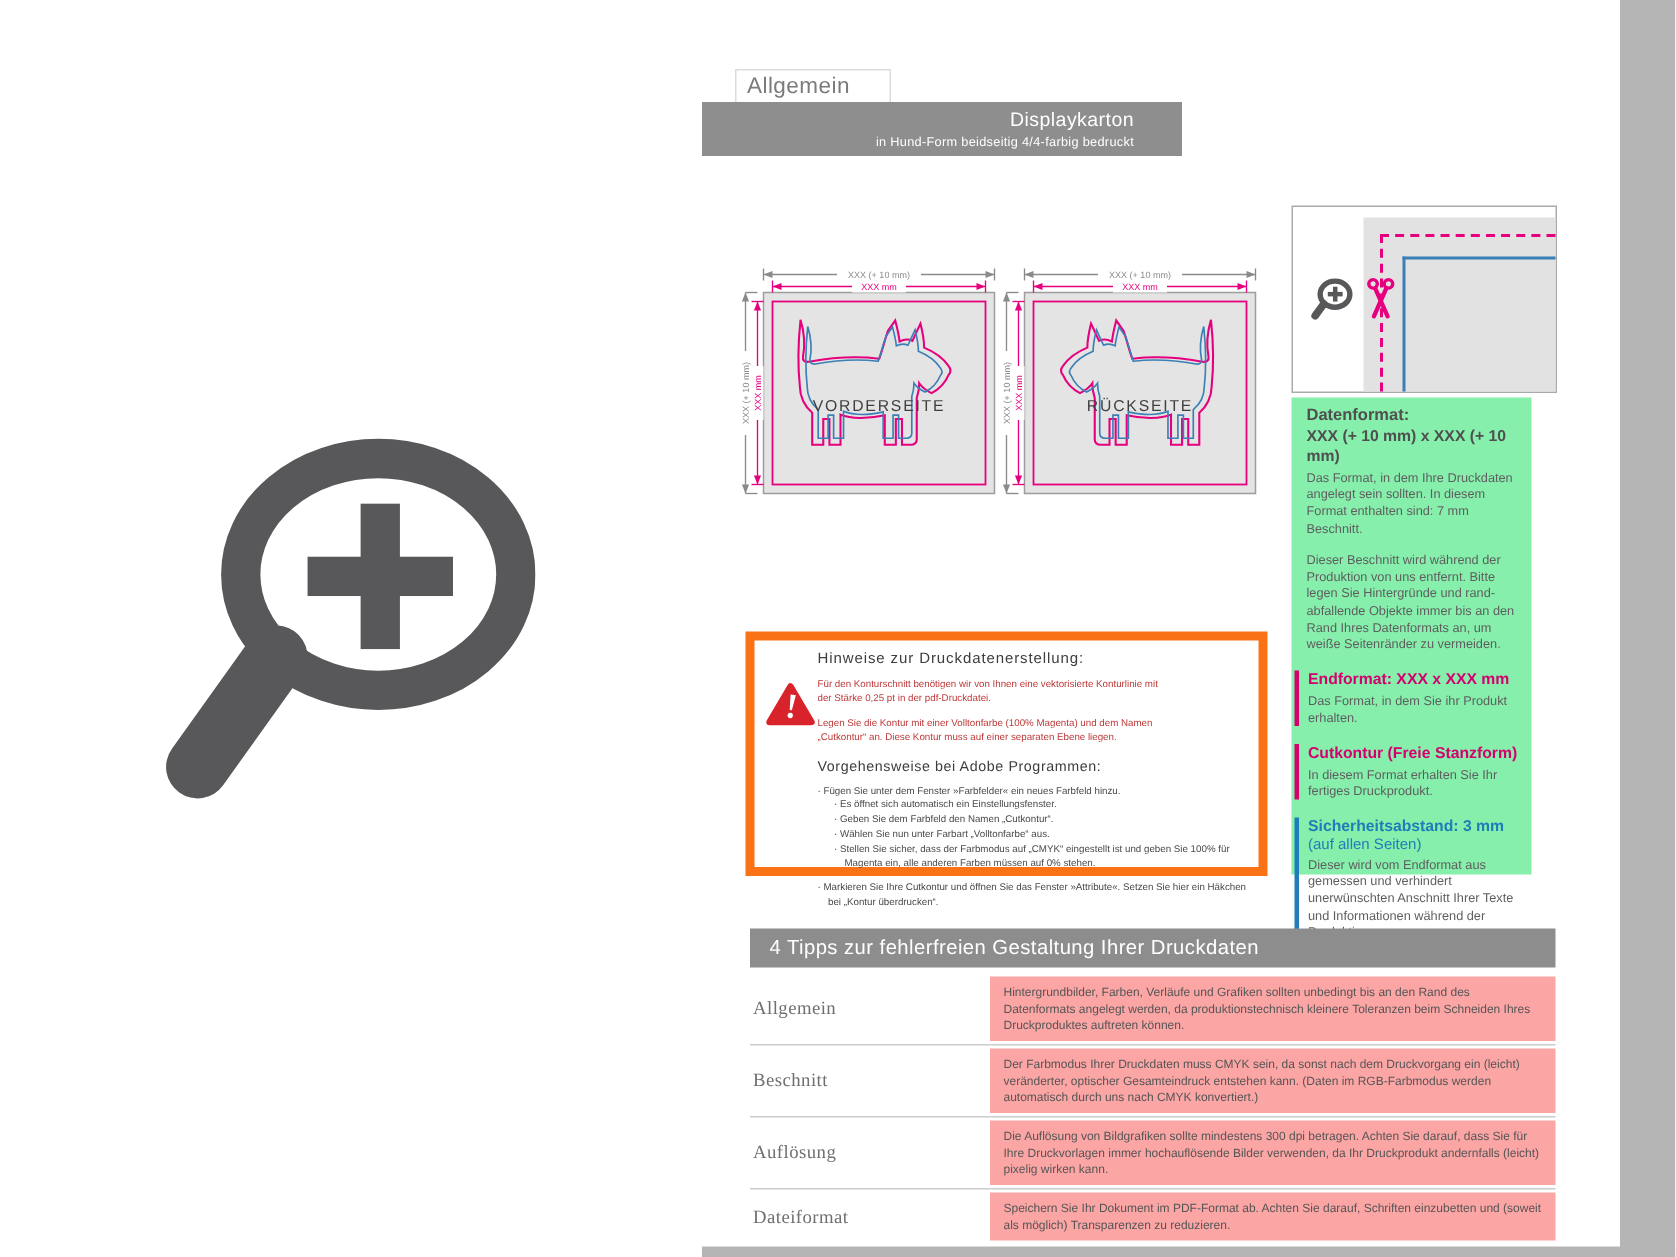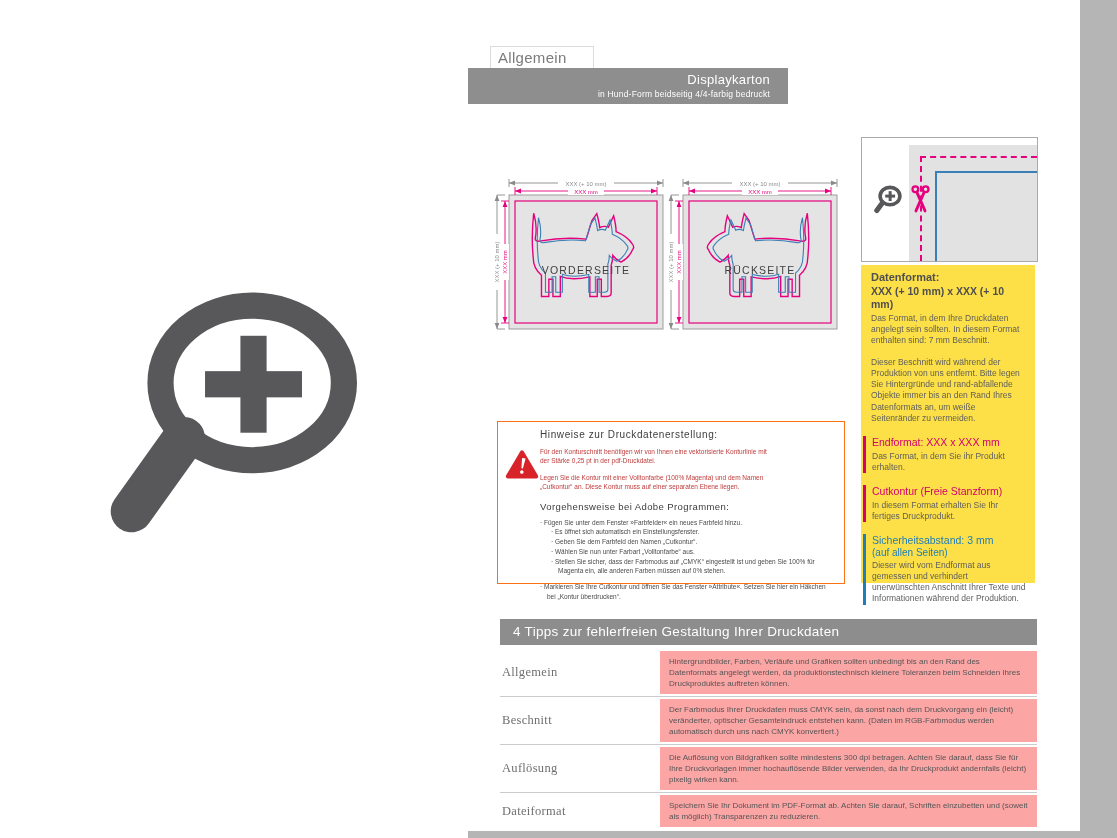"Displaykarton" .banner { padding: 4px 18px 0 0 -> 4px 32px 0 0 }
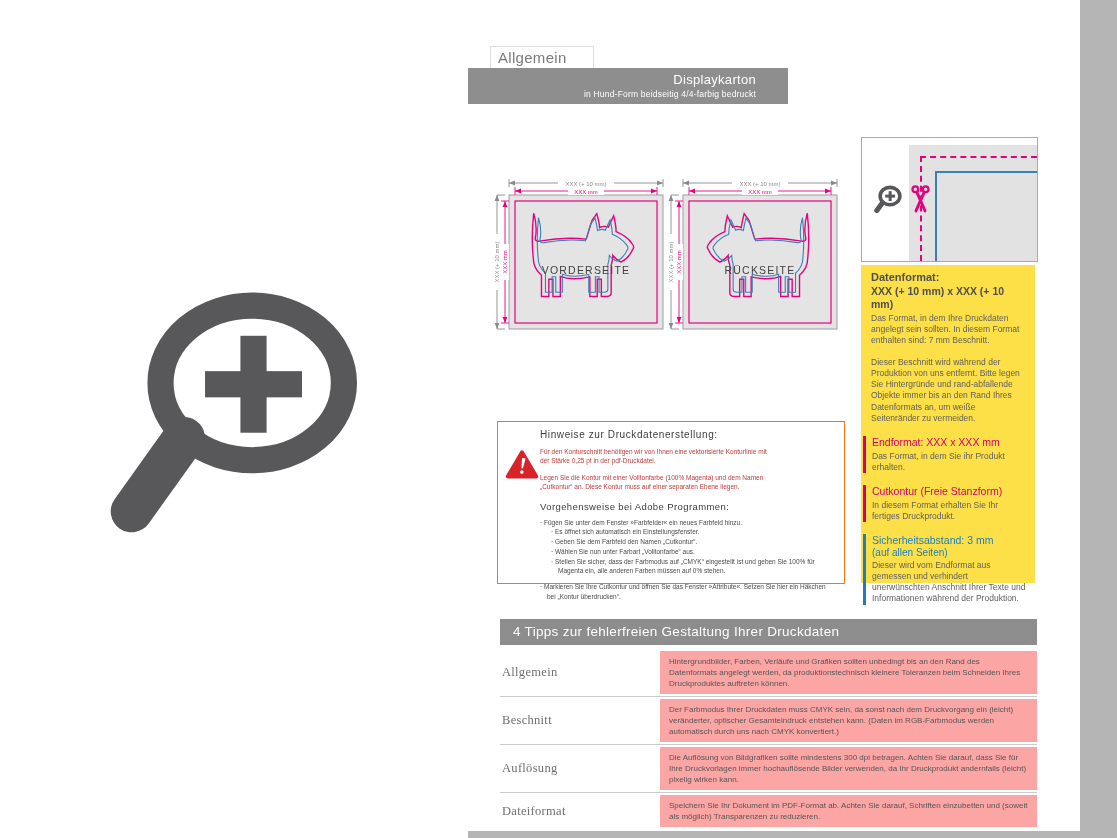"Datenformat:" .info-panel { background: #fde047 -> #86efac; width: 174px -> 160px }
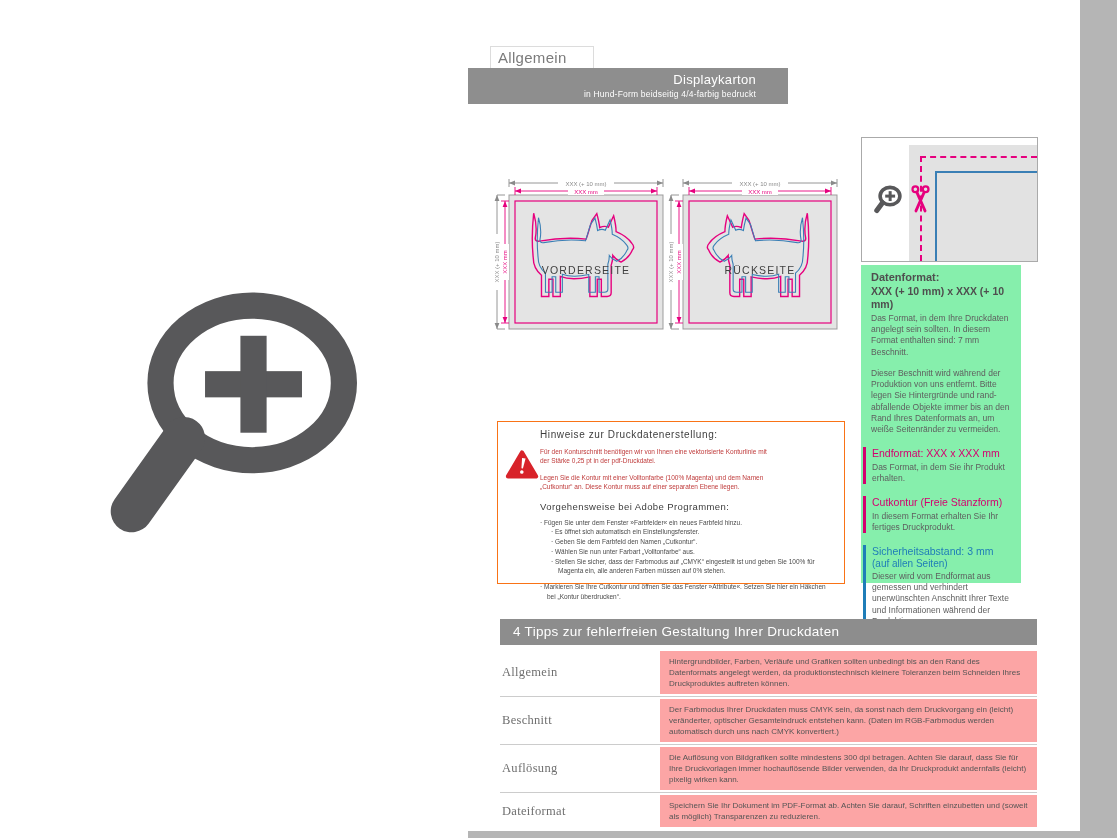"Hinweise zur Druckdatenerstellung:" .hint-box { border: 1px solid #f97316 -> 6px solid #f97316 }
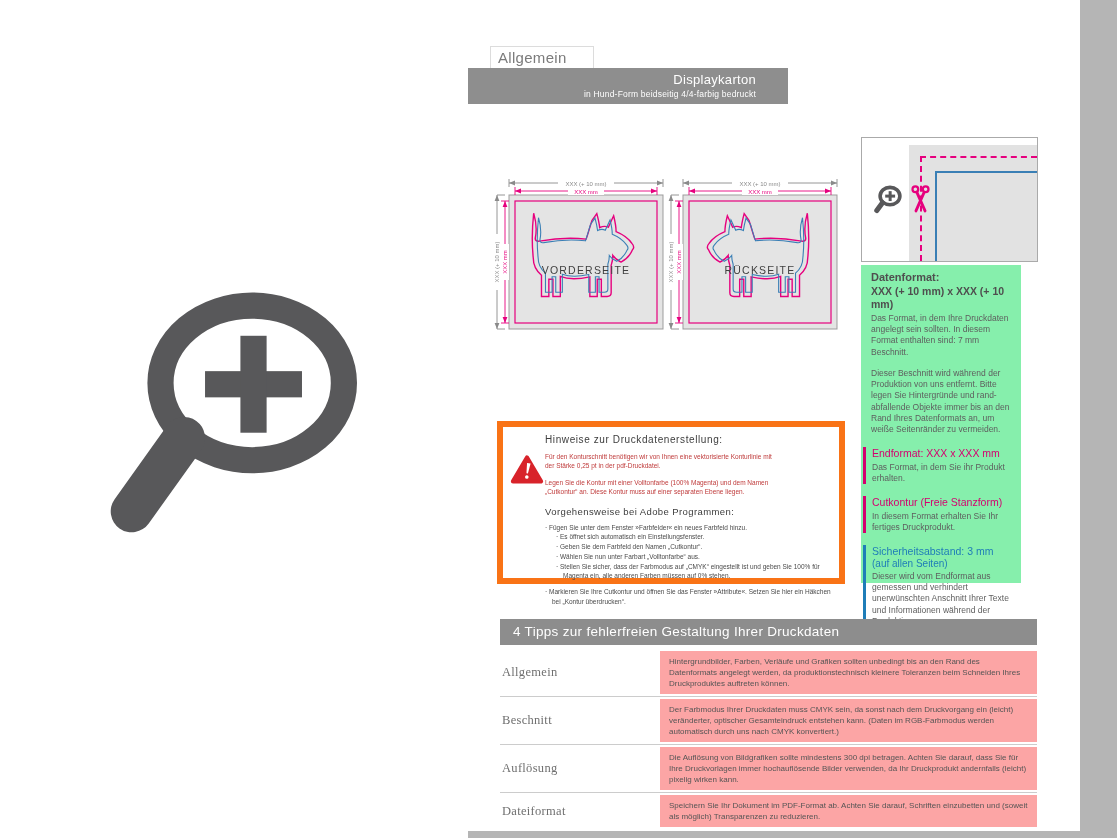"Endformat: XXX x XXX mm" .ip-h2 { font-weight: normal -> bold }
